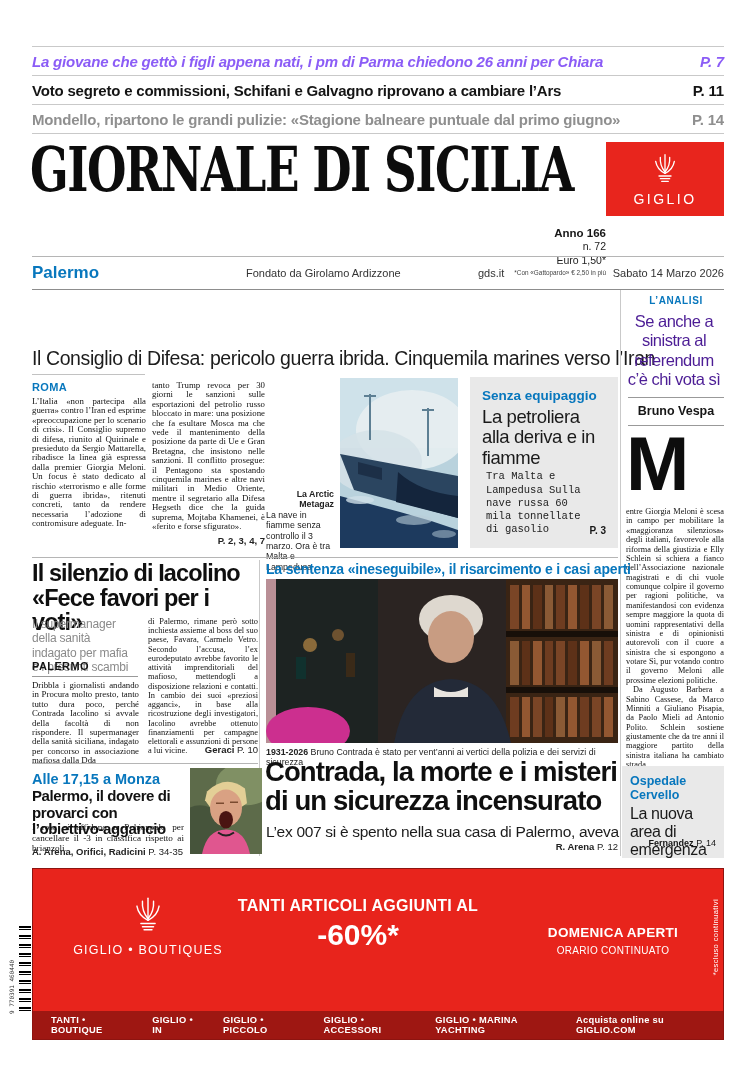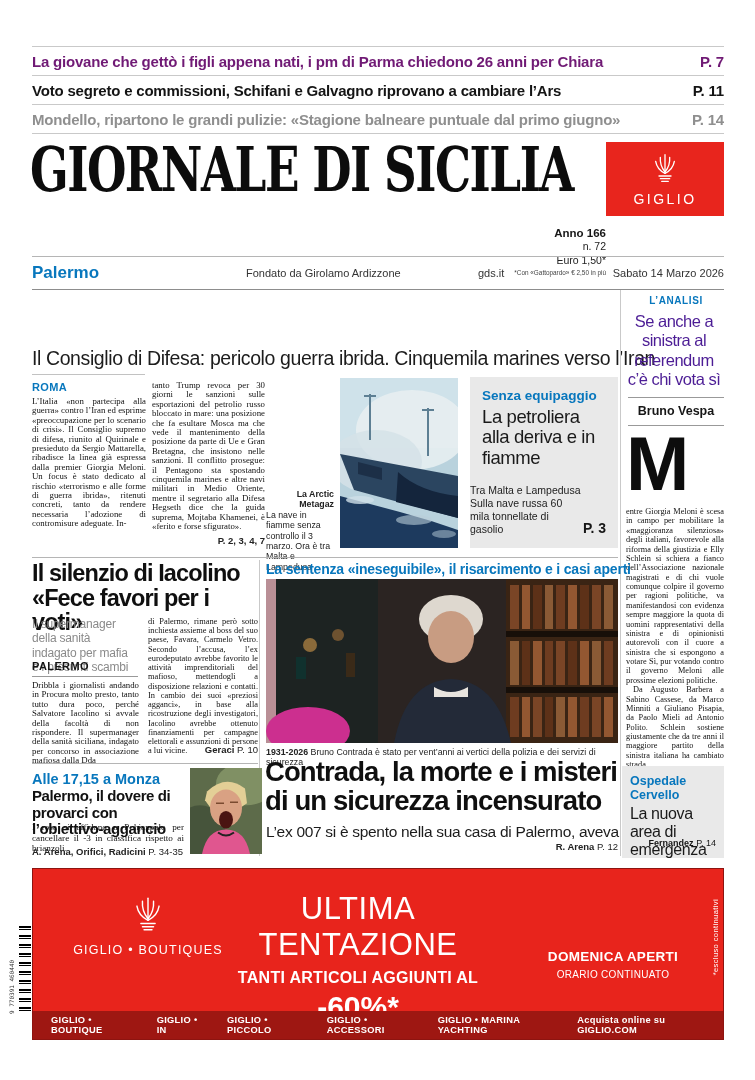"La giovane che gettò i" .row-blue { color: #701a75 -> #8b5cf6; font-style: none -> italic }
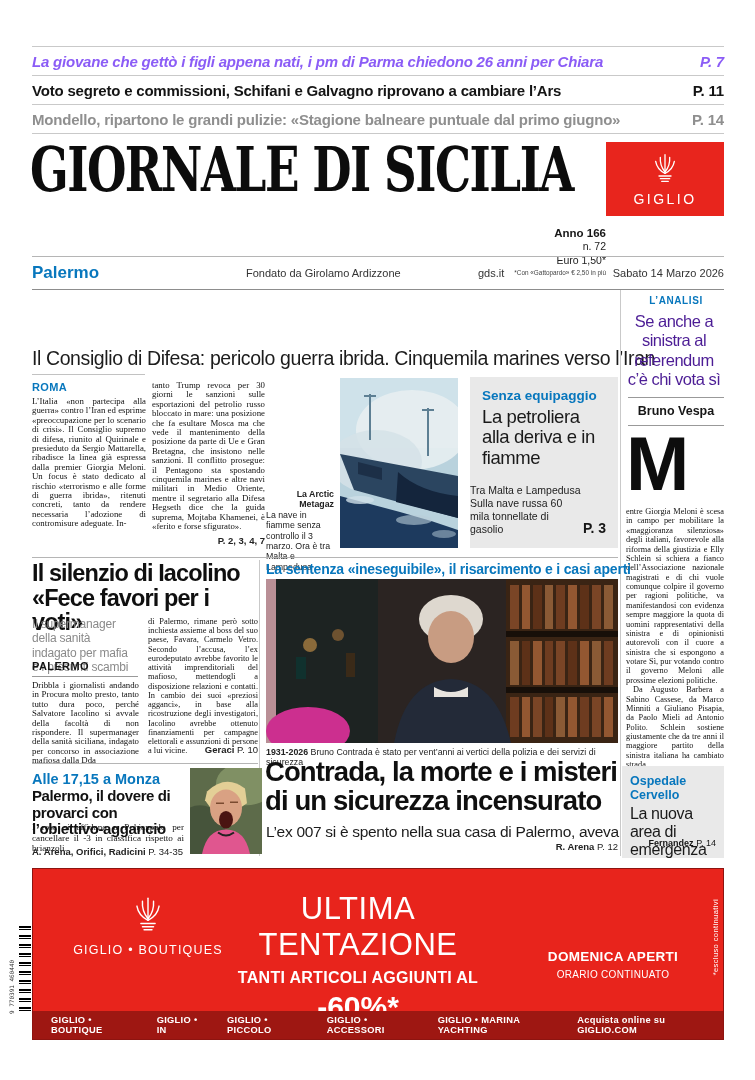"Tra Malta e Lampedusa Sulla" .tanker-box .bb { font-family: none -> Liberation Mono, monospace; left: 0 -> 16px }
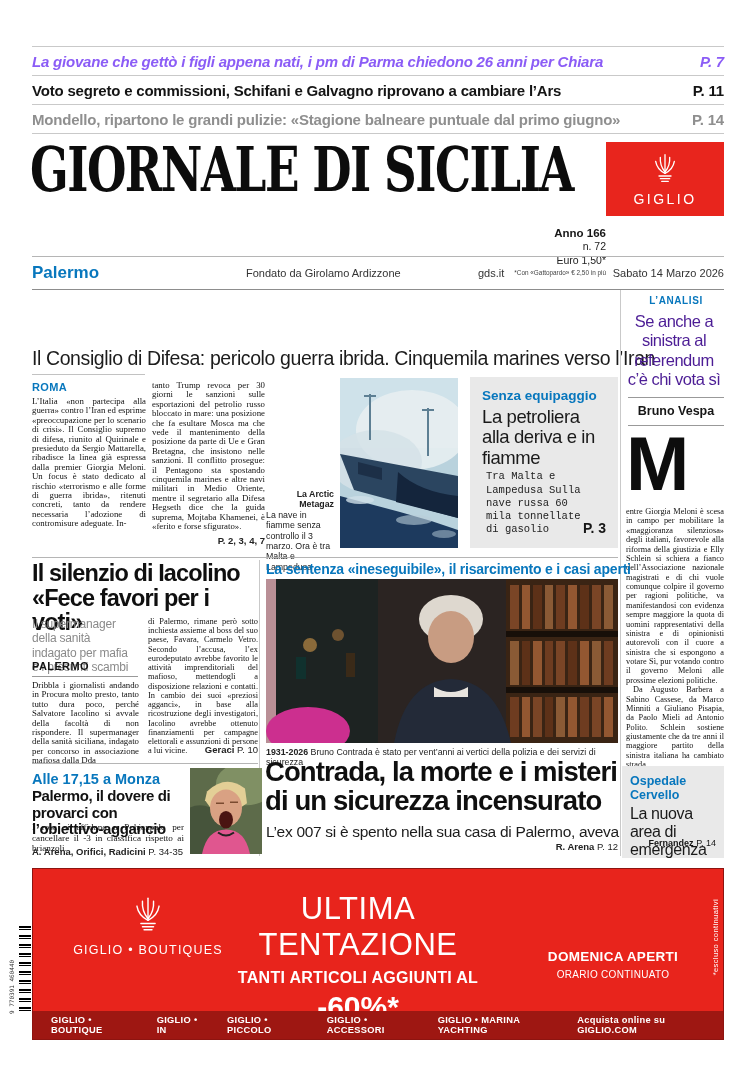"P. 3" .tanker-box .bp { font-size: 14px -> 10px }
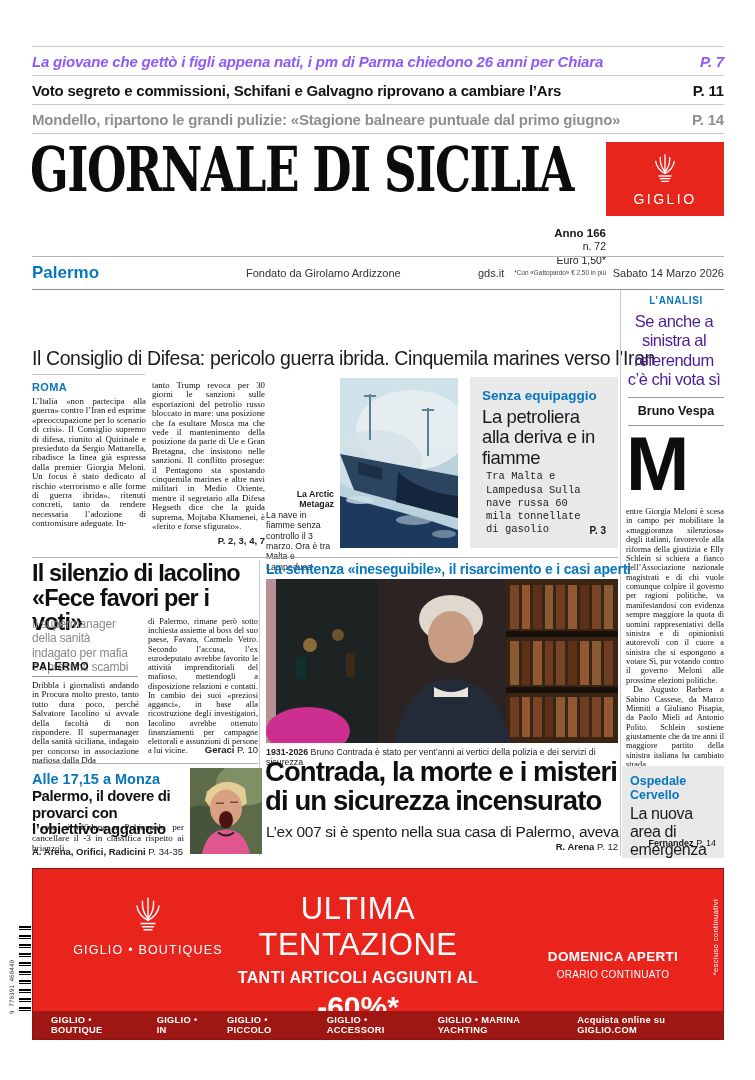"Dribbla i giornalisti andando in" p.abs { text: Salvatore -> Contrada }
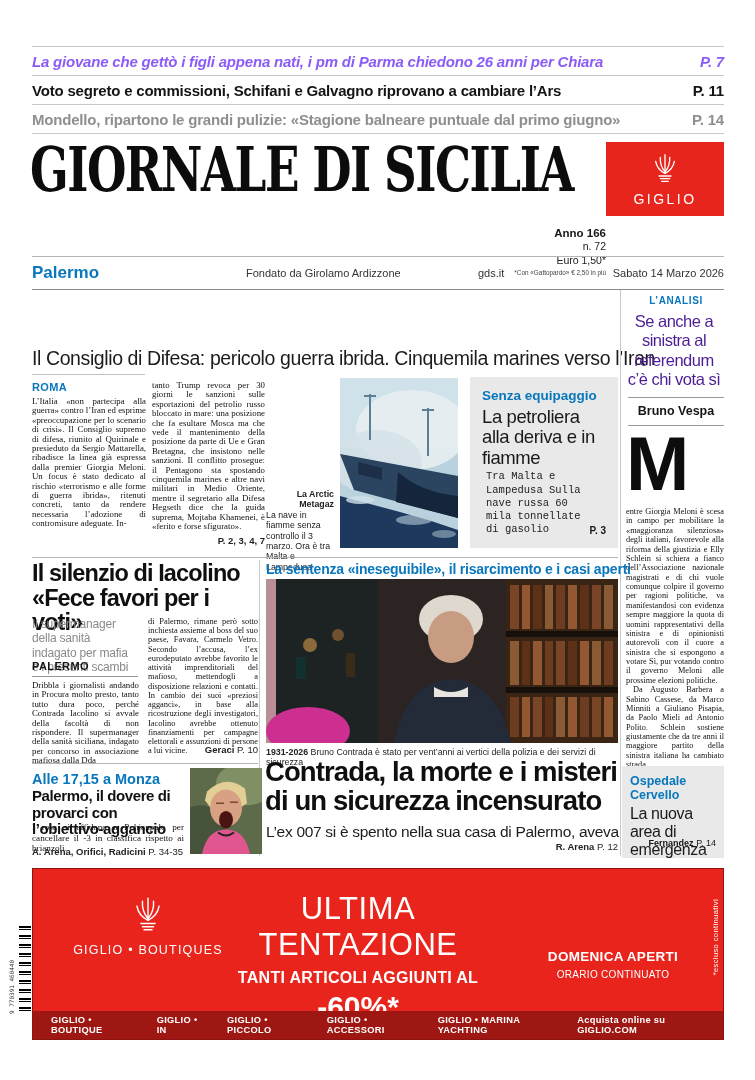"ULTIMA TENTAZIONE" div.l1 { html: <div>ULTIMA TENTAZIONE</div> -> none }
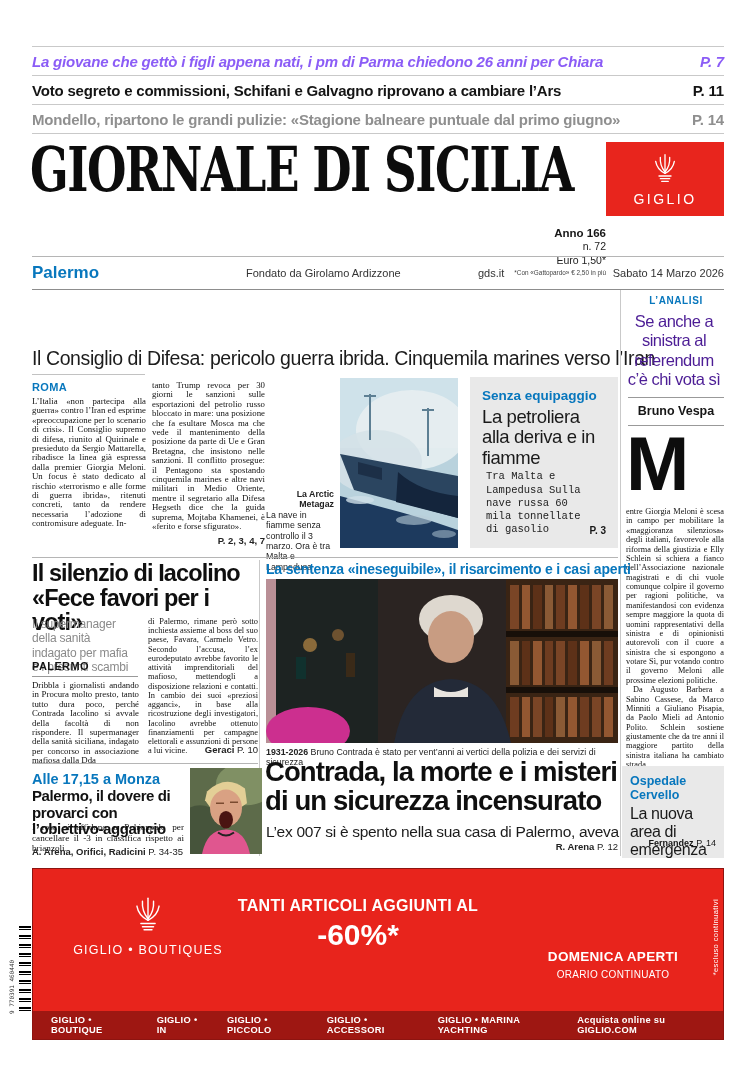"DOMENICA APERTI" .ad-right .r1 { margin-top: 24px -> none }
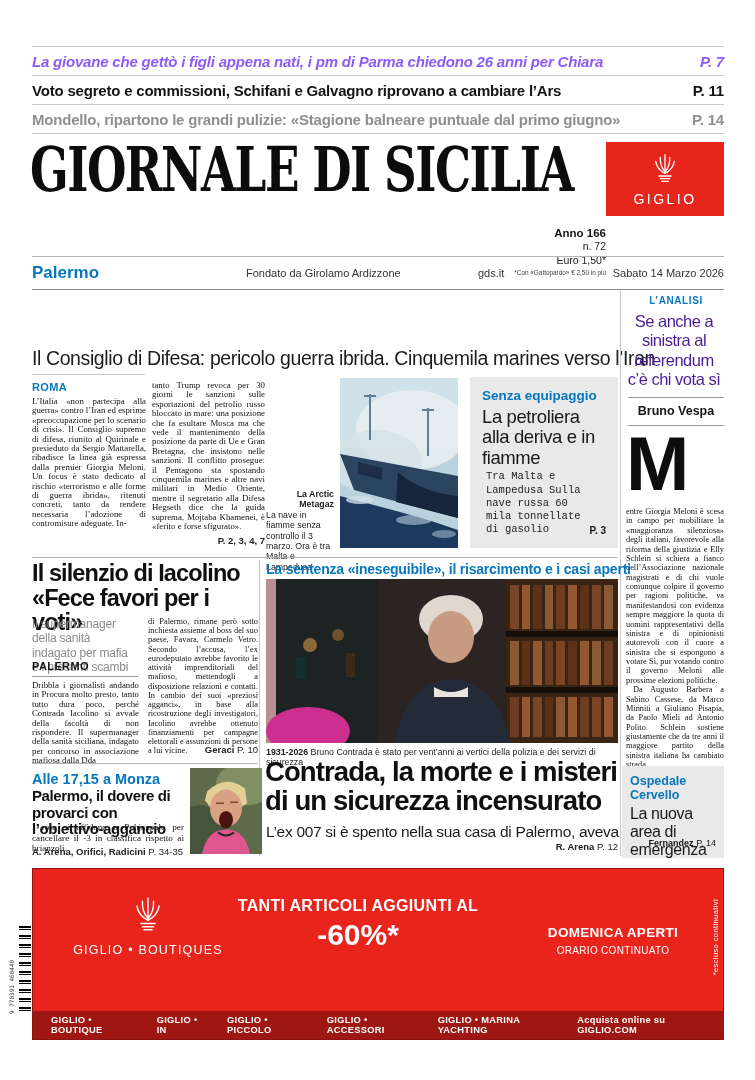"GIGLIO • BOUTIQUE" span { text: GIGLIO -> TANTI }
